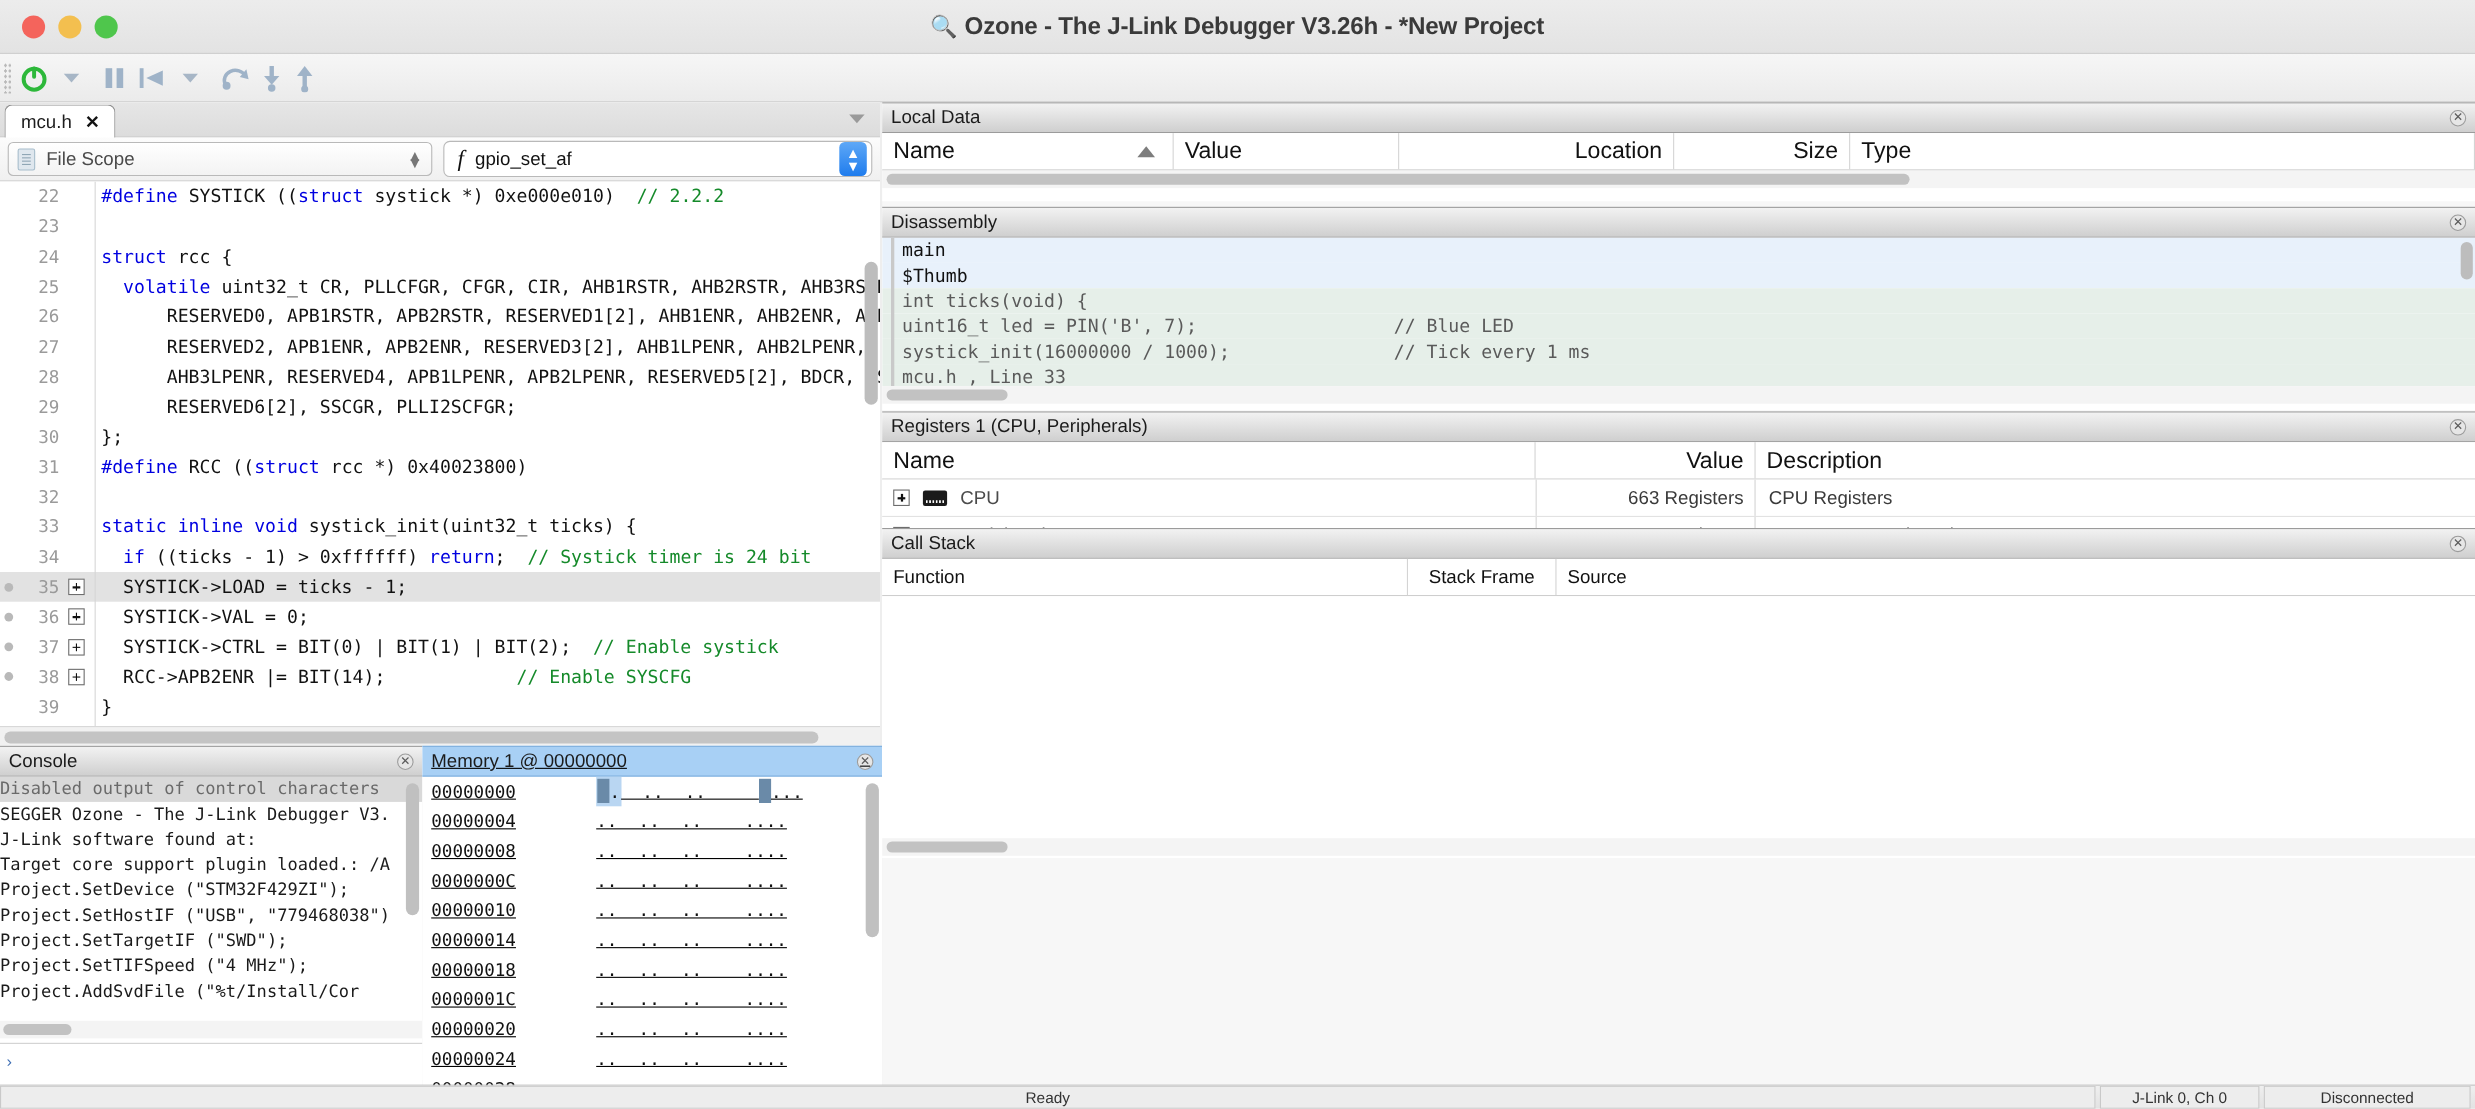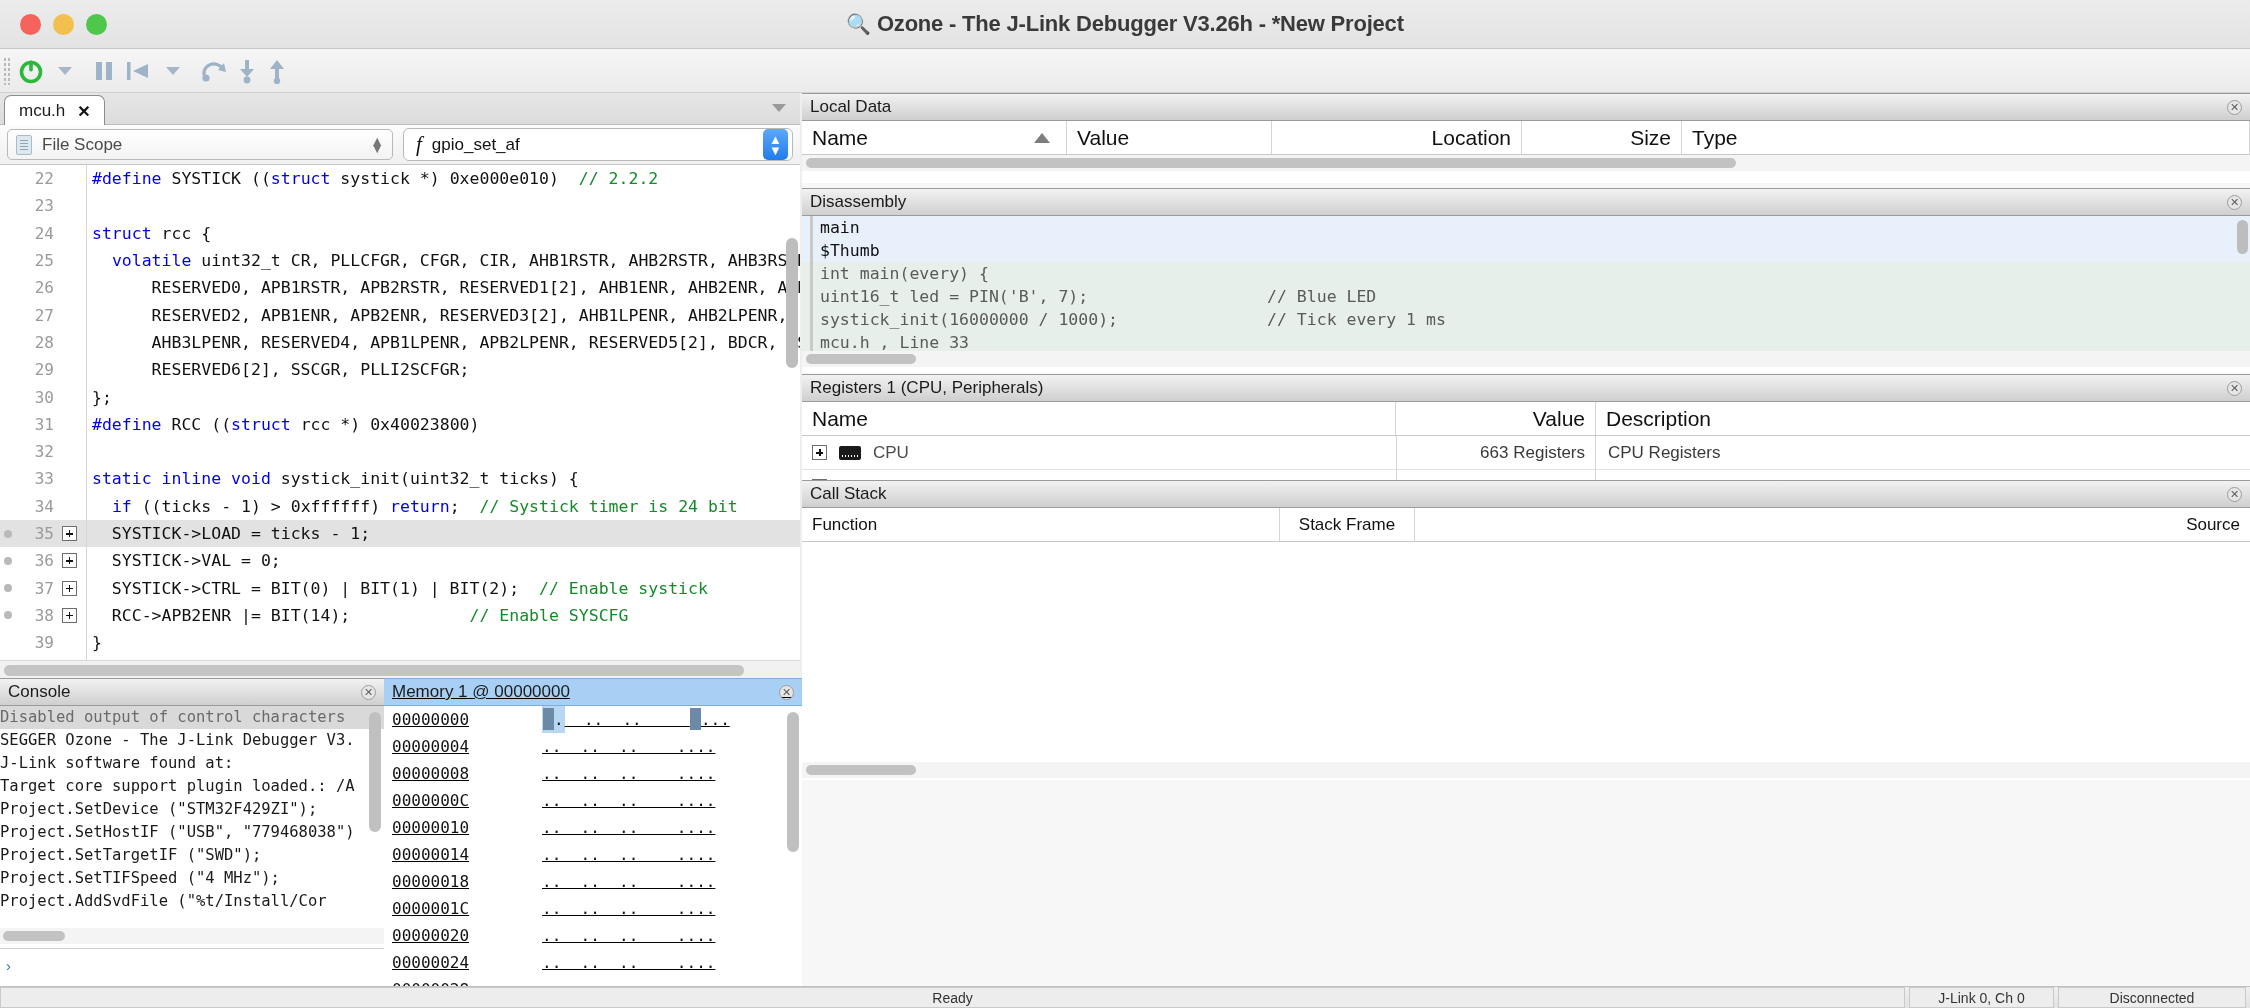"int main(every) {" div.dis-line { text: main(every -> ticks(void }
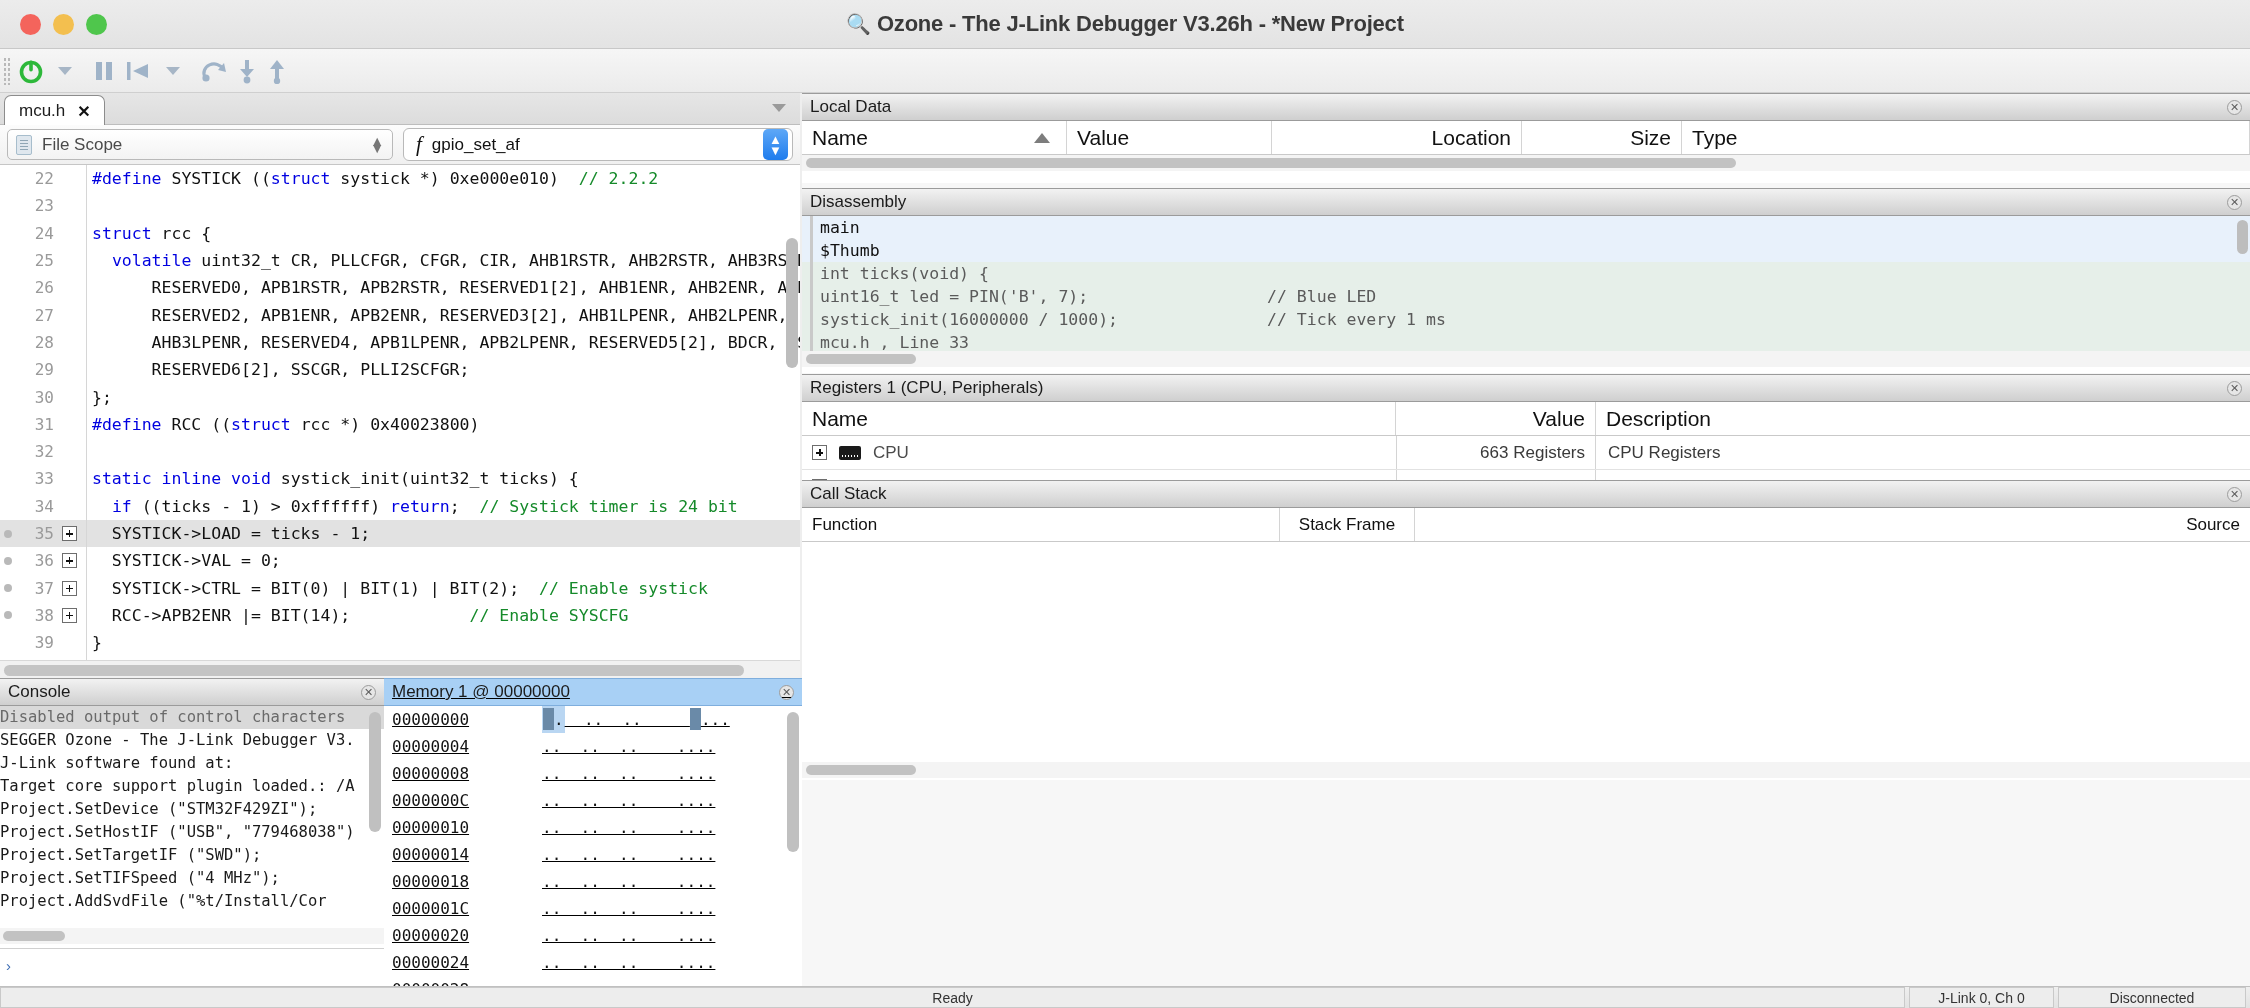"Source" div.col { justify-content: flex-end -> none }
